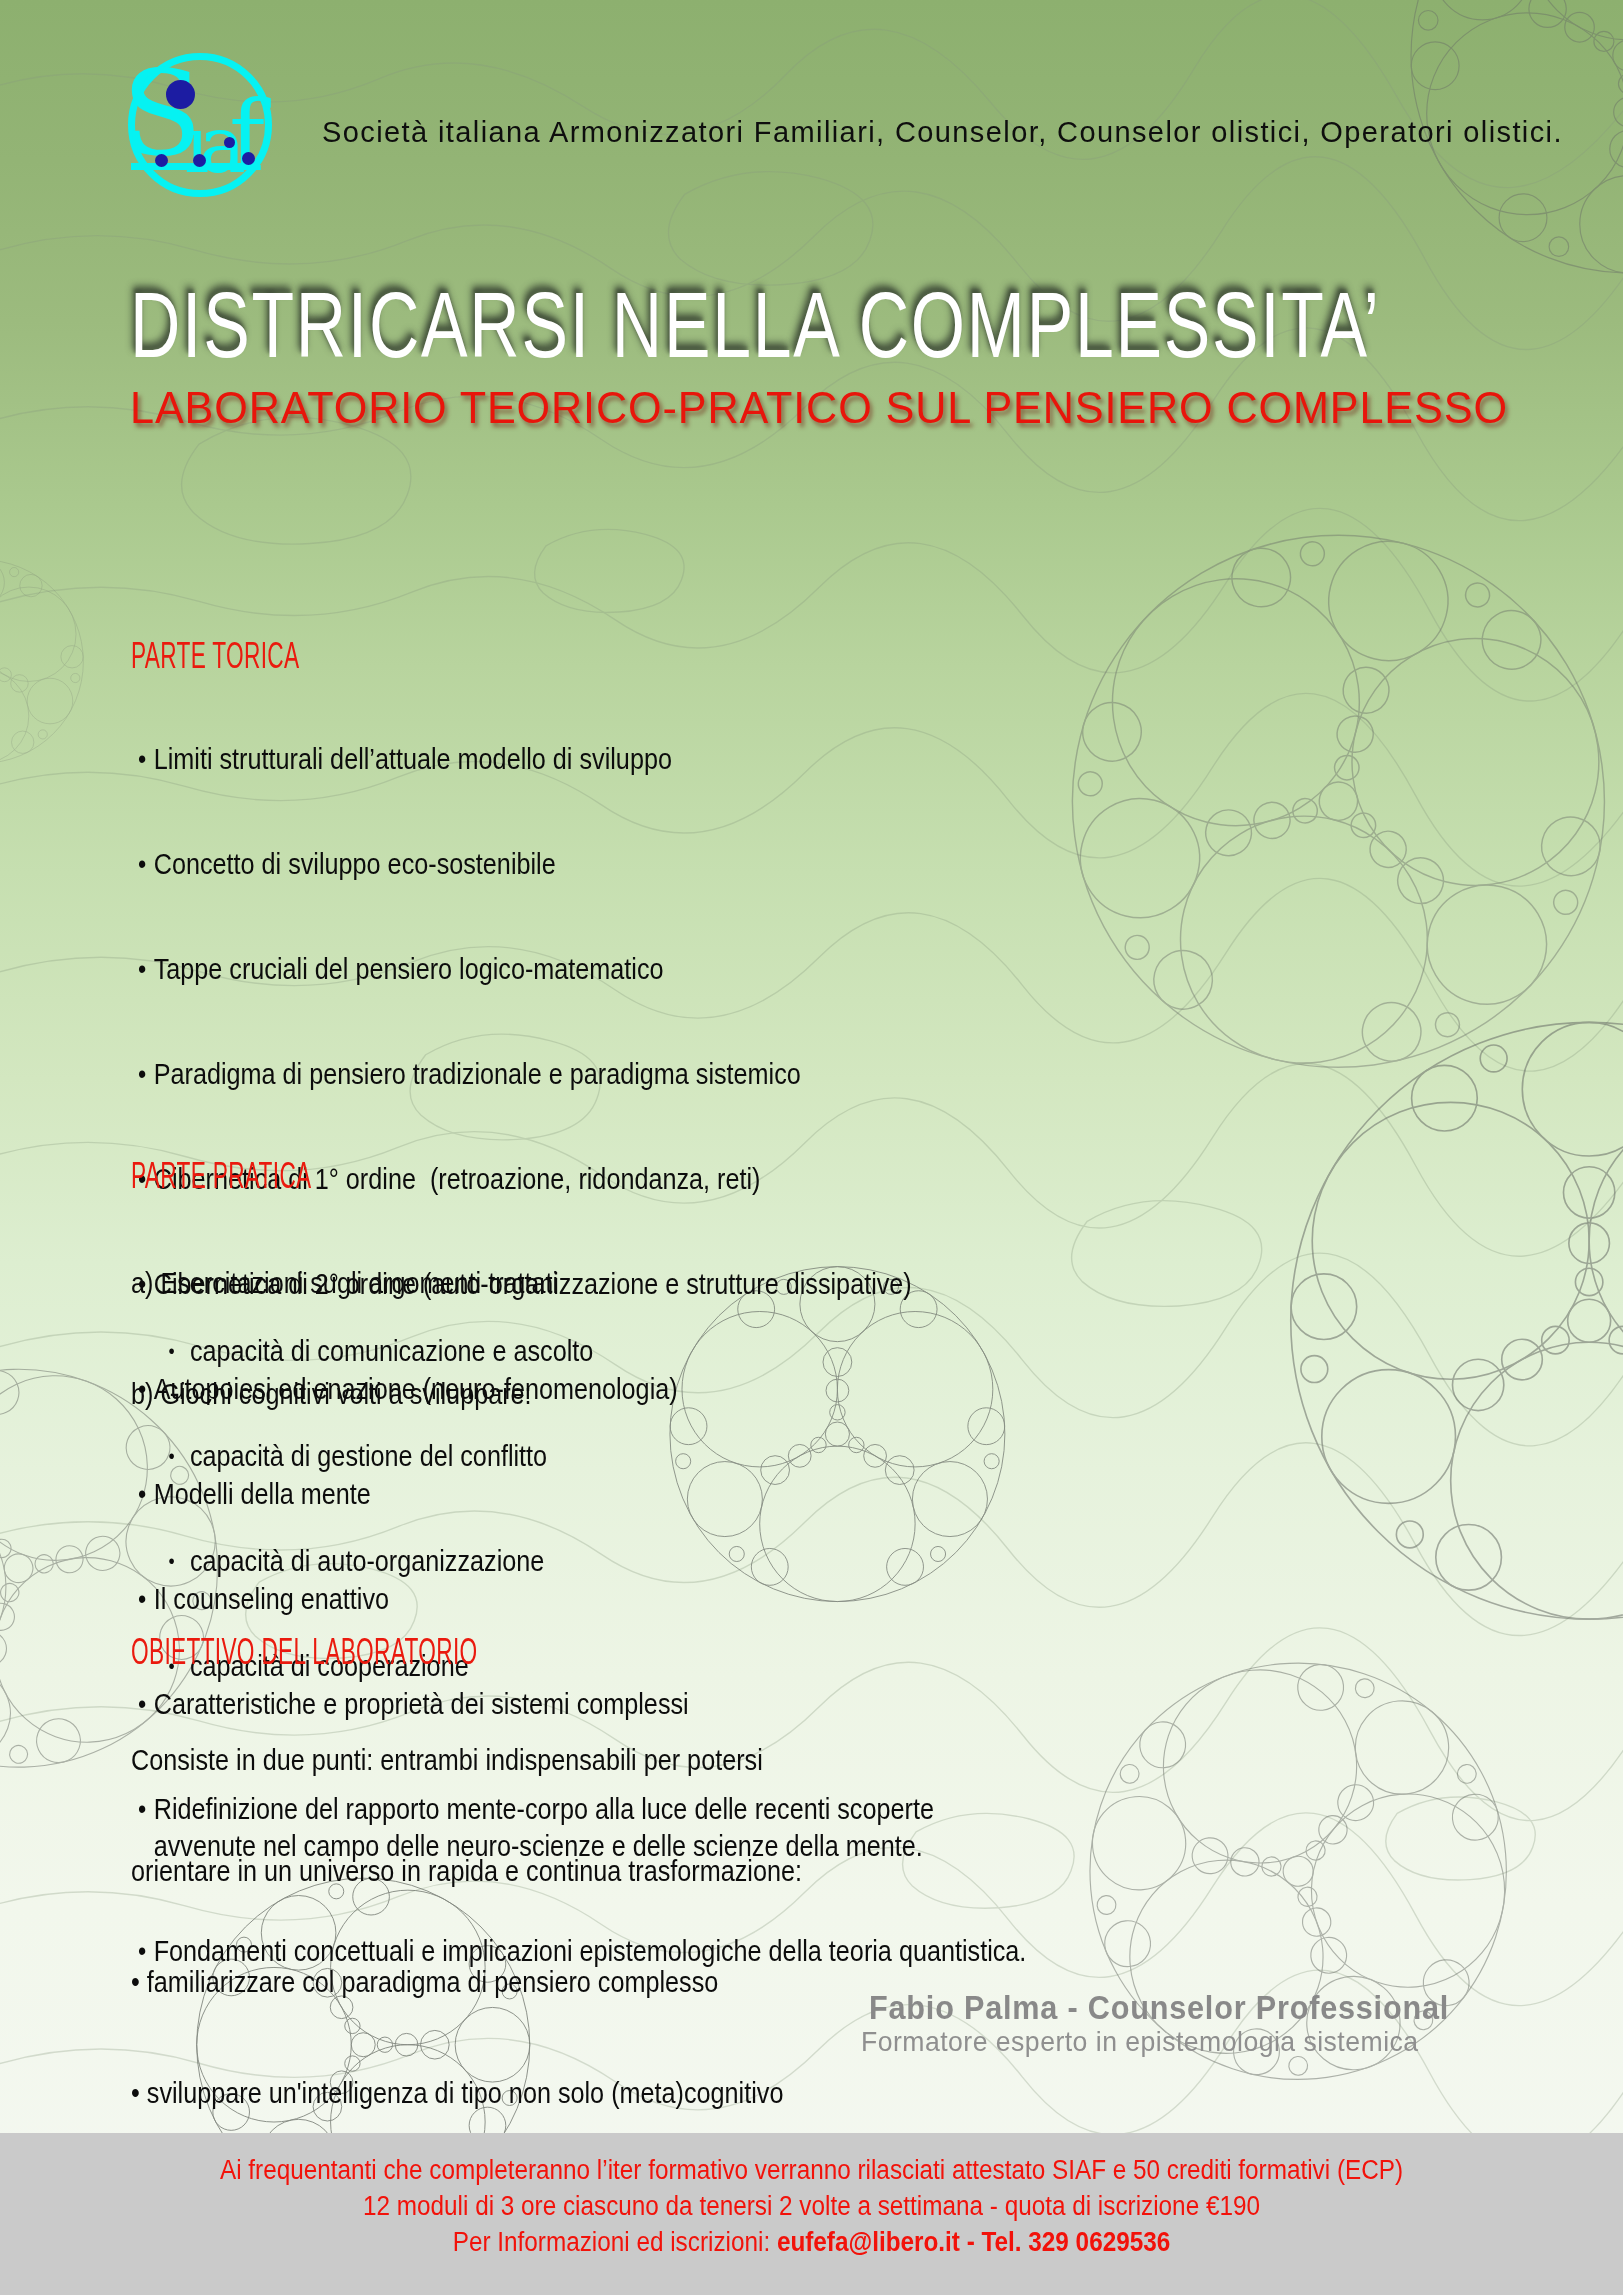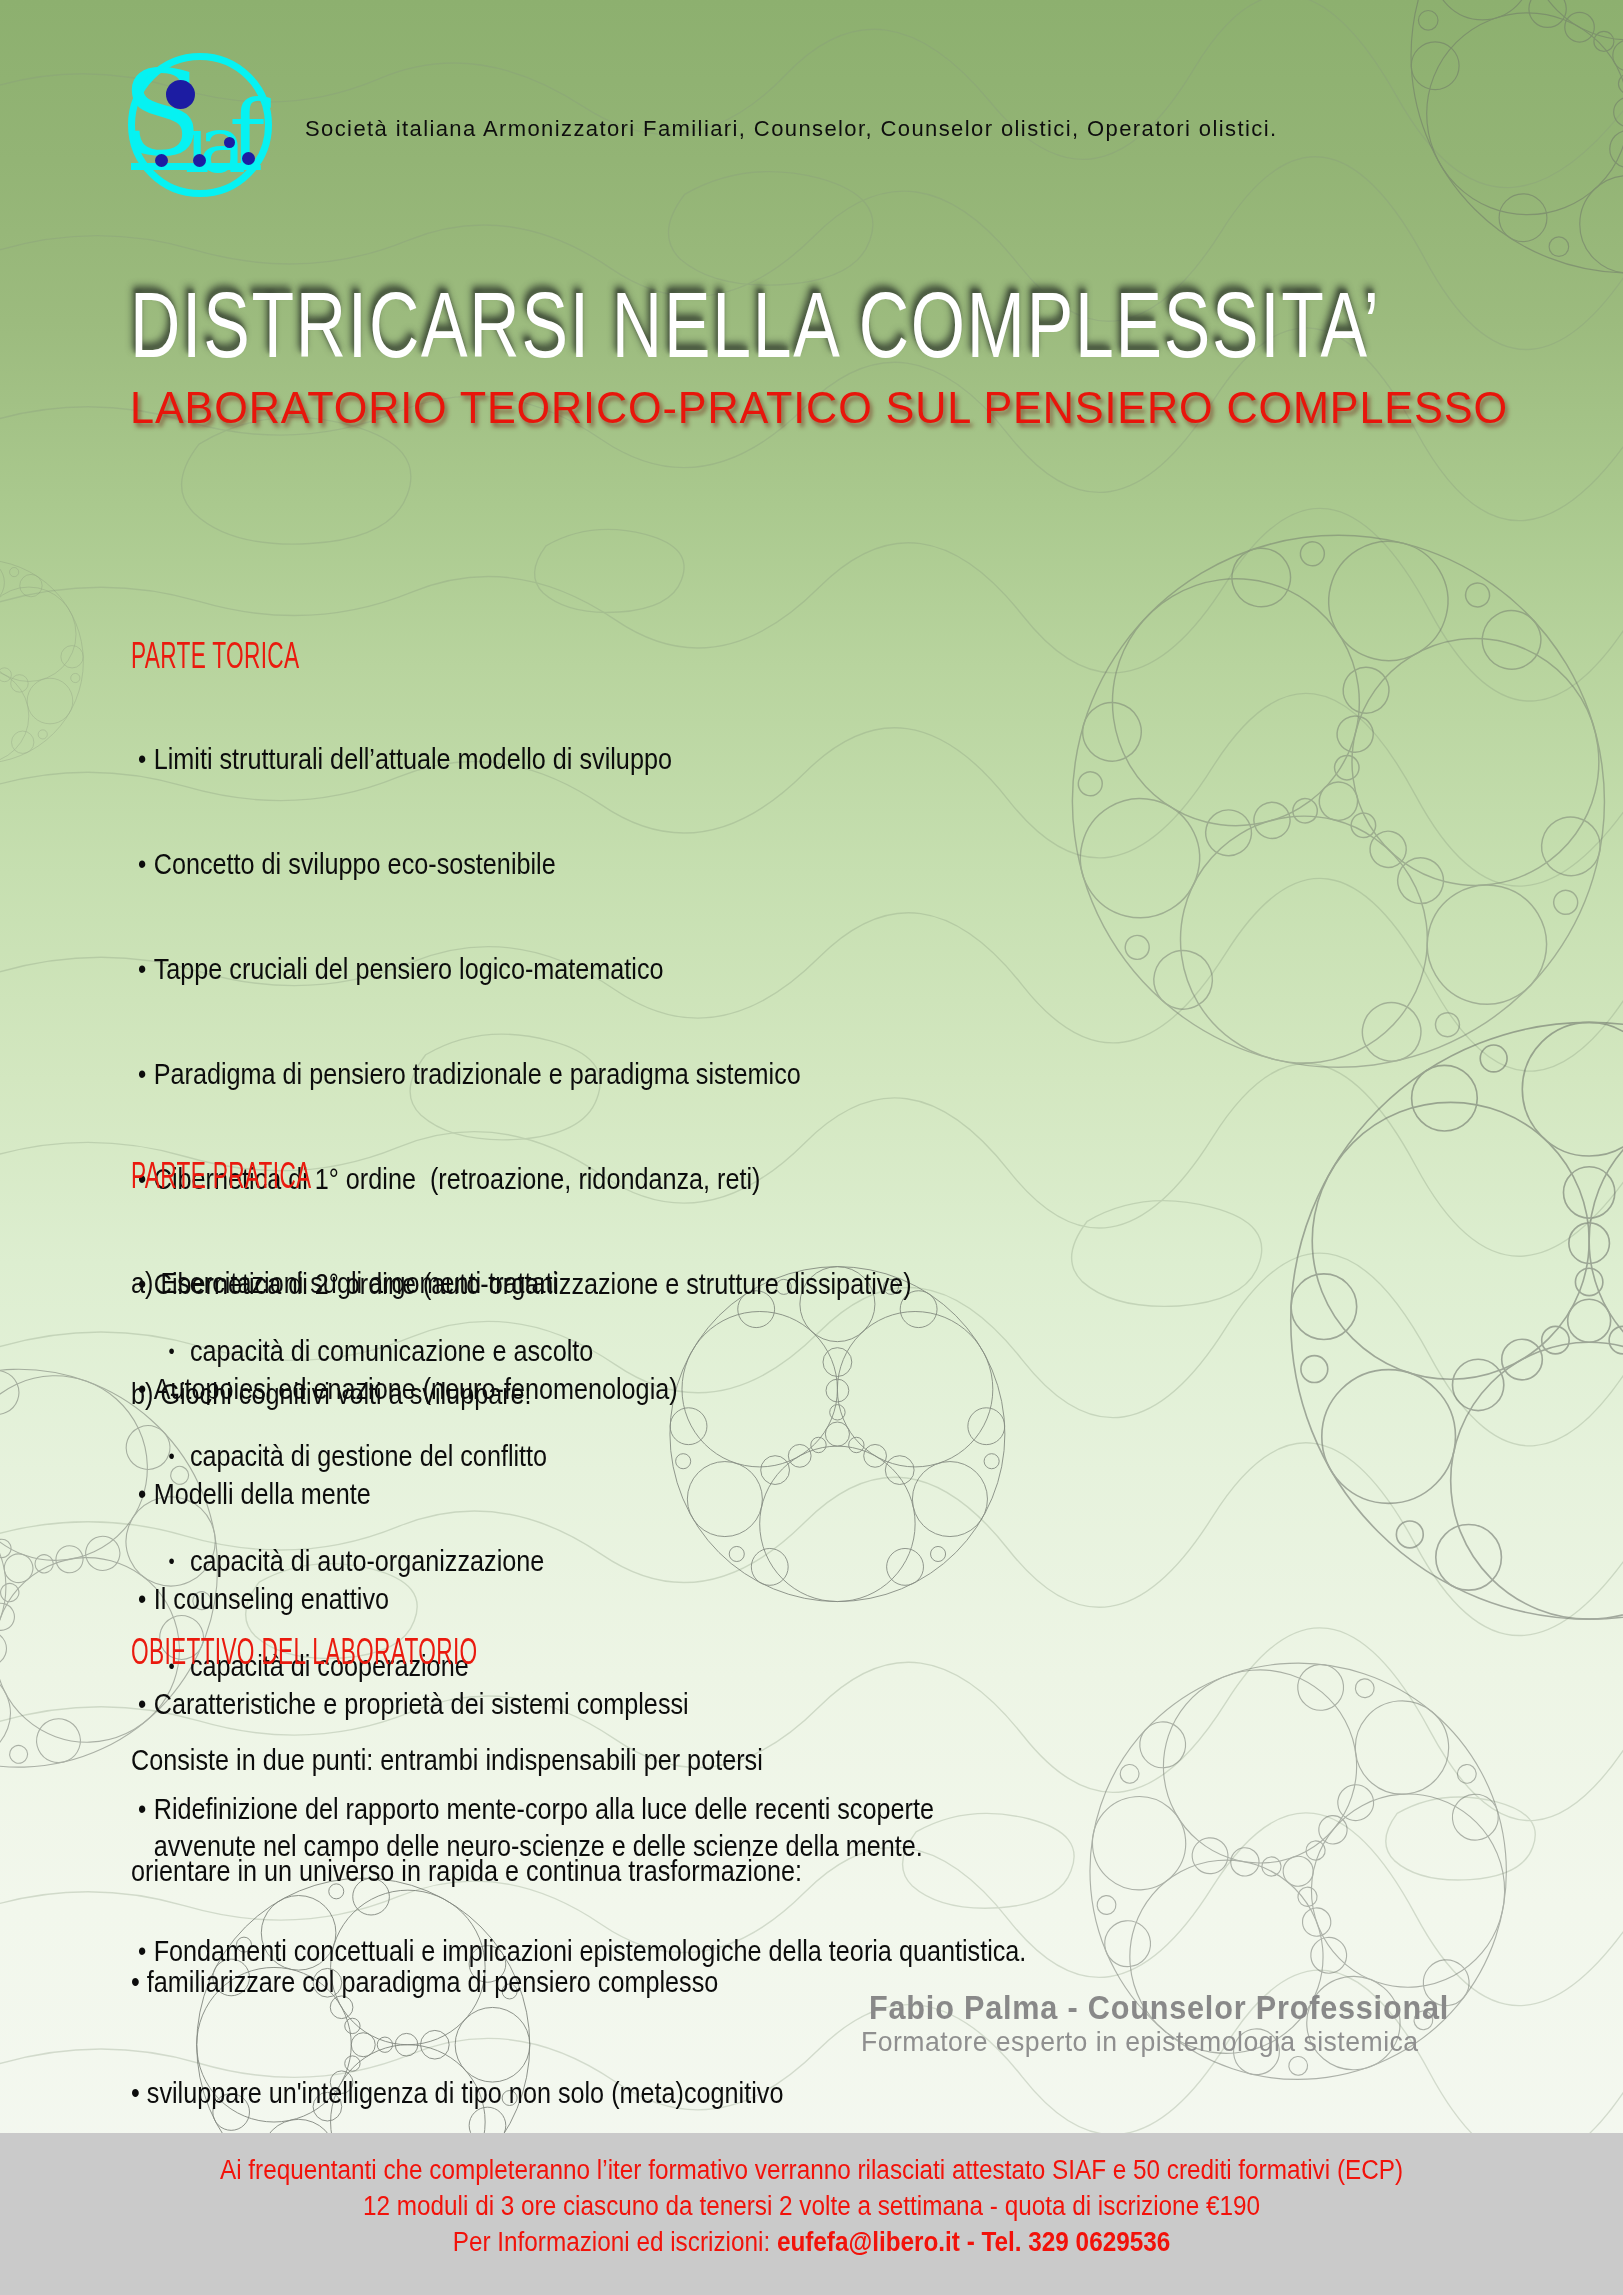"Società italiana Armonizzatori" .org-line { font-size: 22px -> 29px; left: 305px -> 322px }
